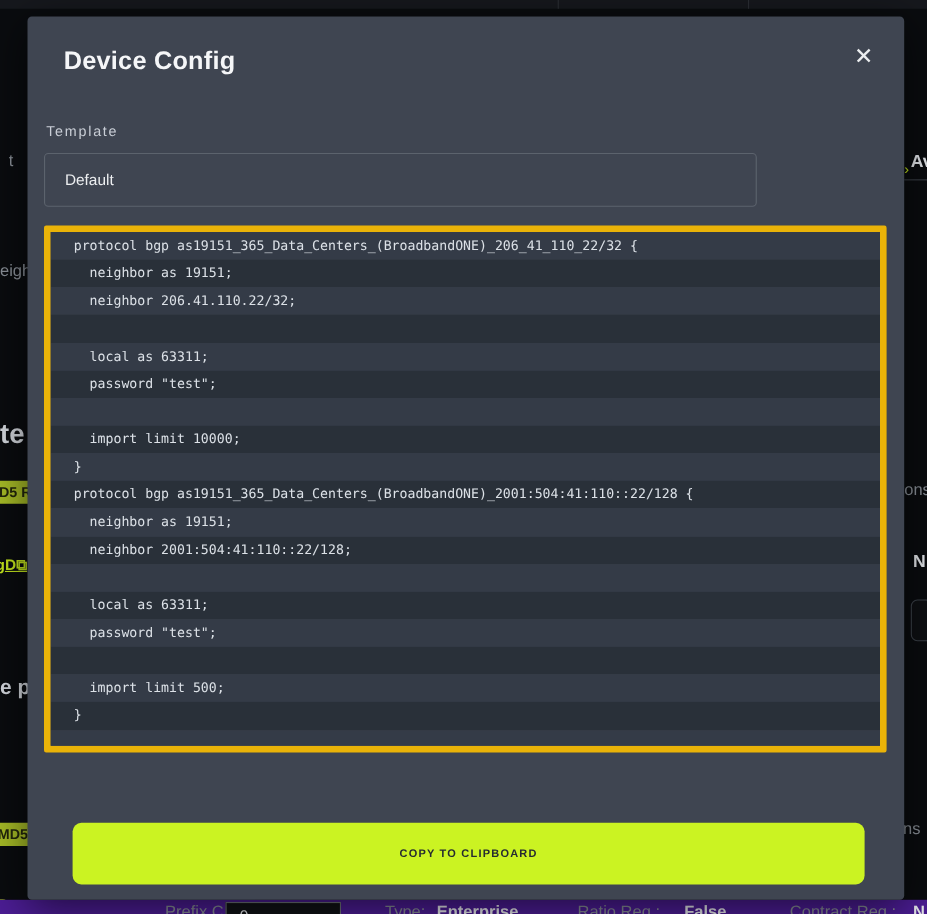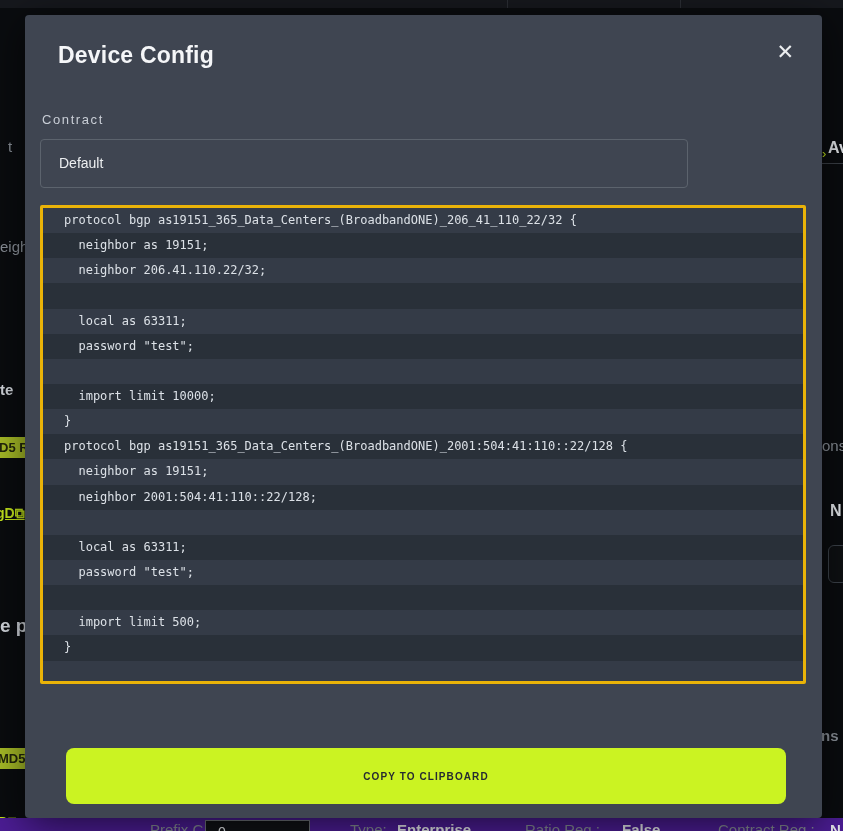"Contract" div.tpl-label { text: Contract -> Template }
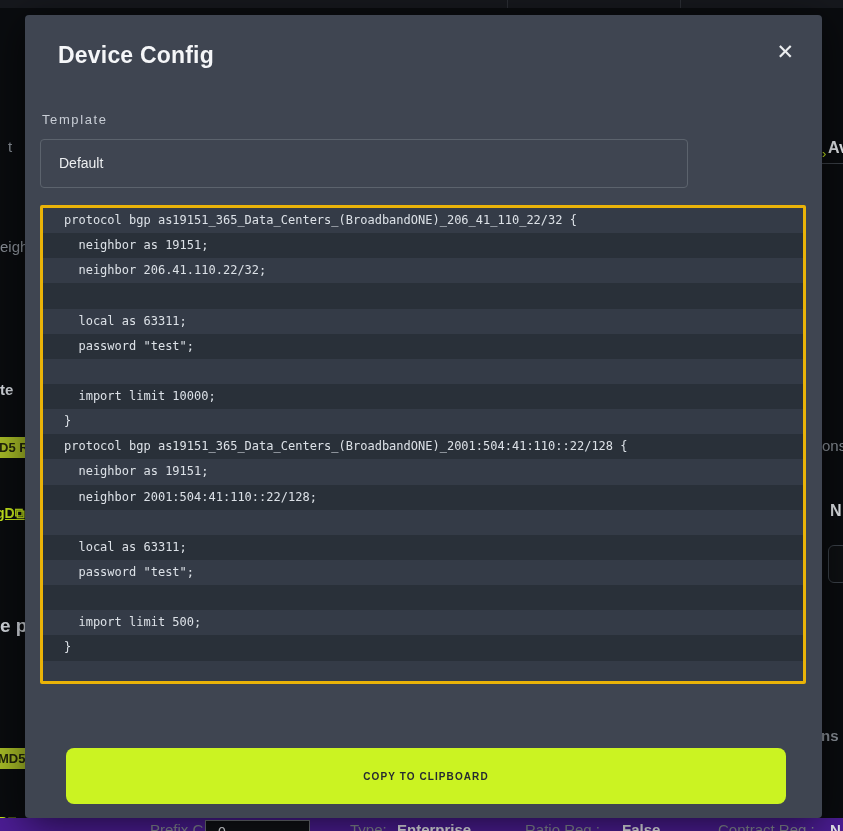"protocol bgp" .code-block { border: 3px solid #eab308 -> 6px solid #eab308 }
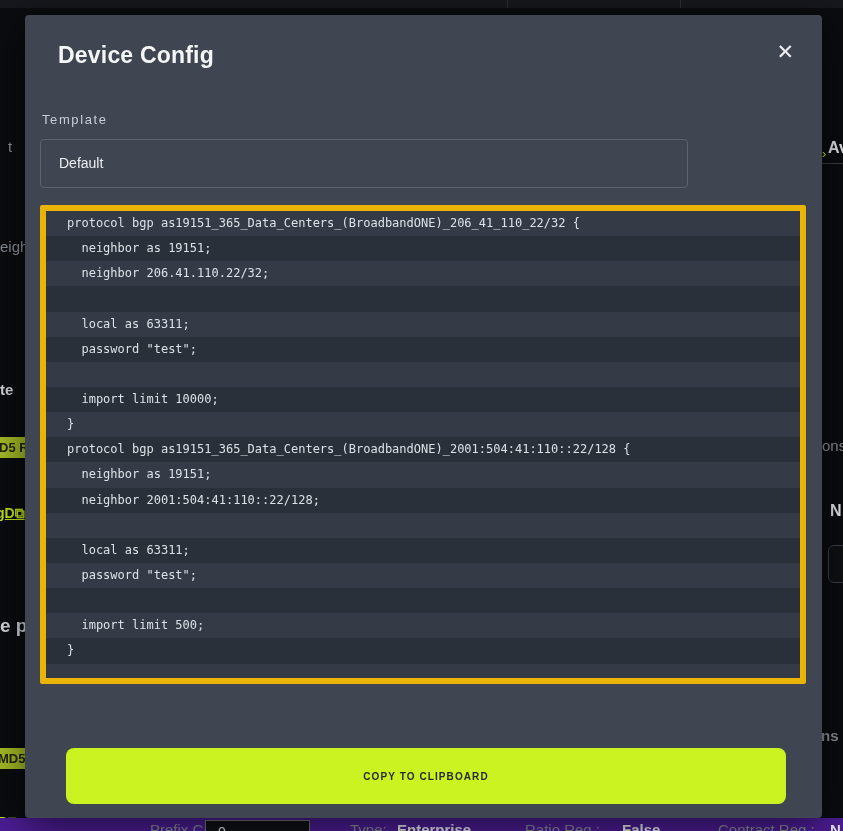"te" span.frag { font-size: 15px -> 25px }
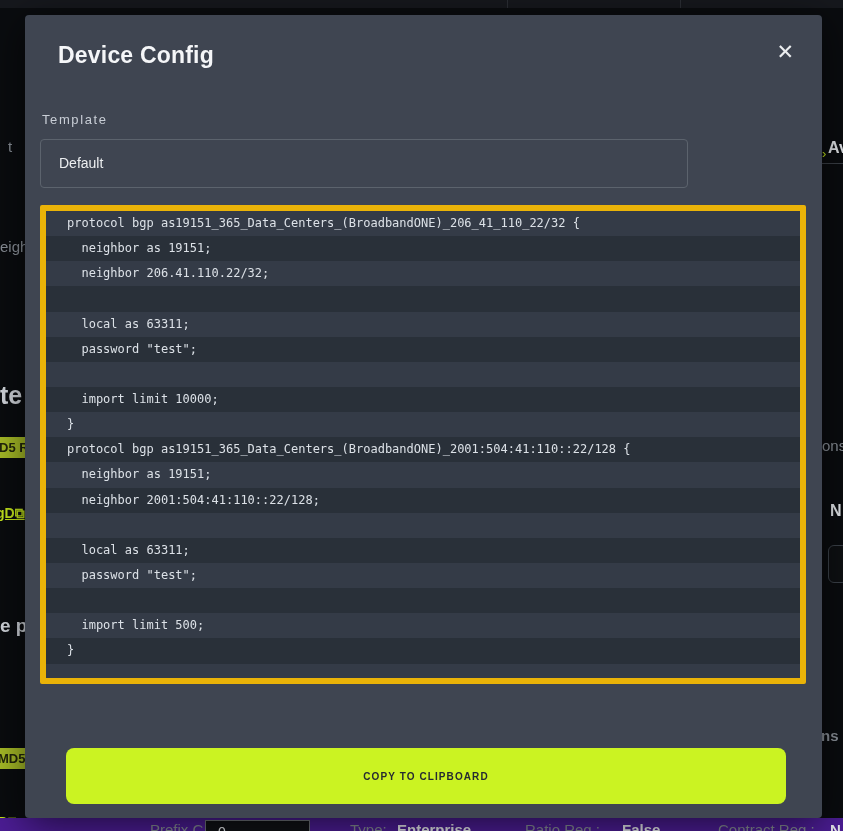"ns" span.frag { font-weight: bold -> none; top: 727px -> 745px }
